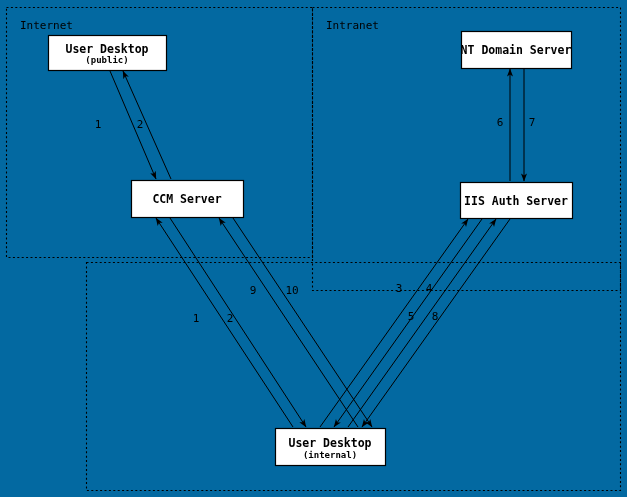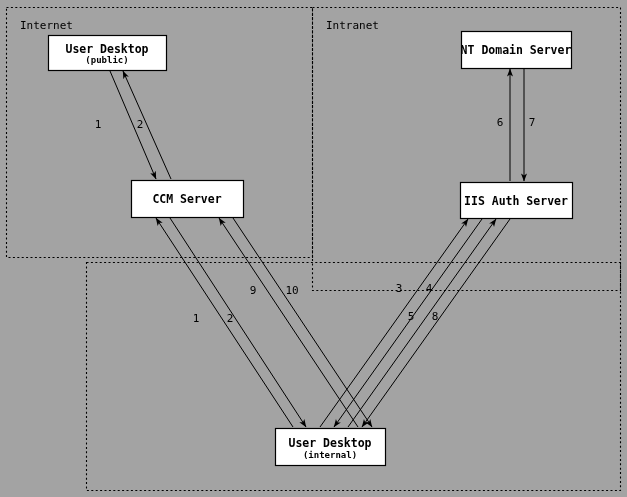"Internet" #diagram-root { background: #a3a3a3 -> #0369a1 }
